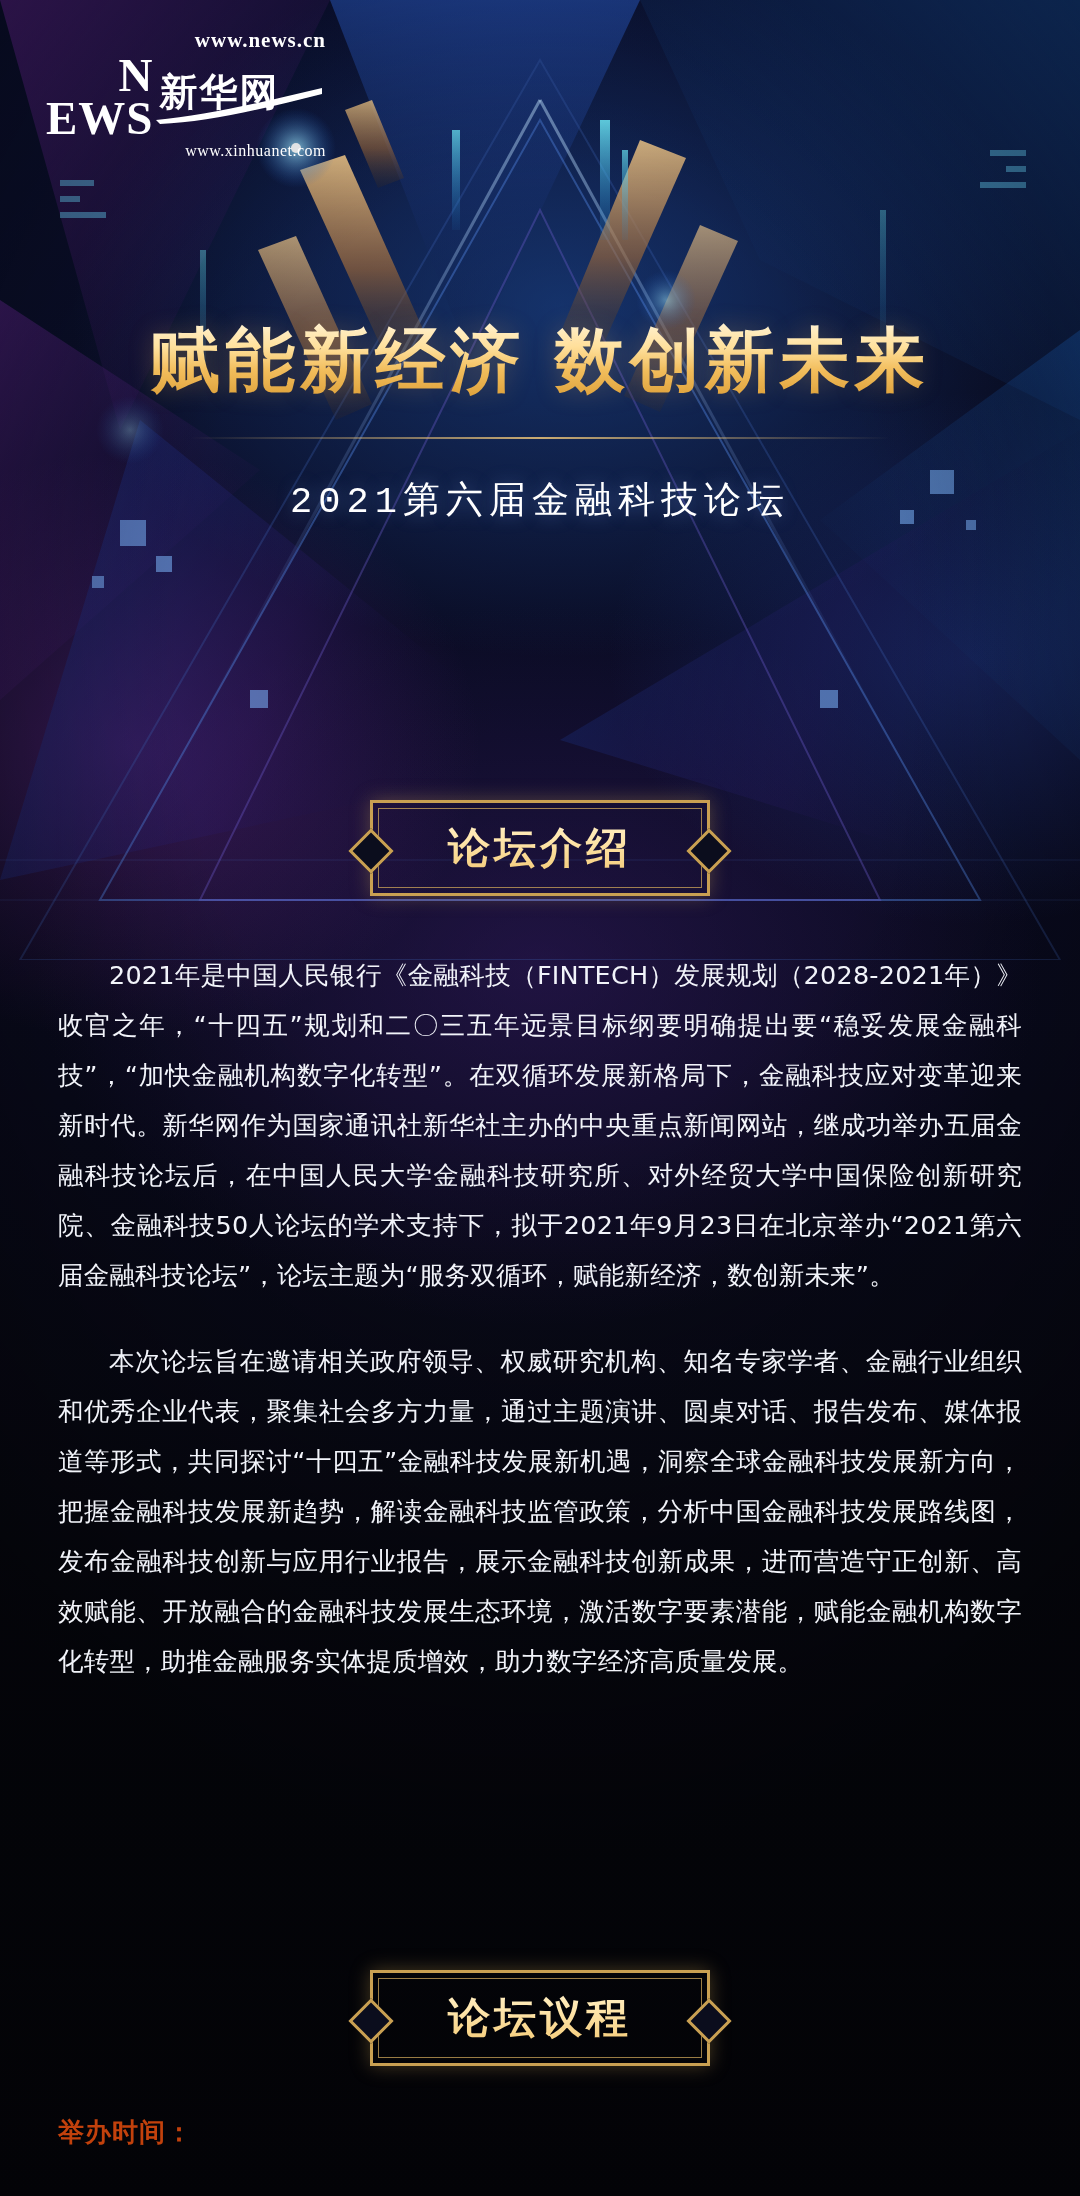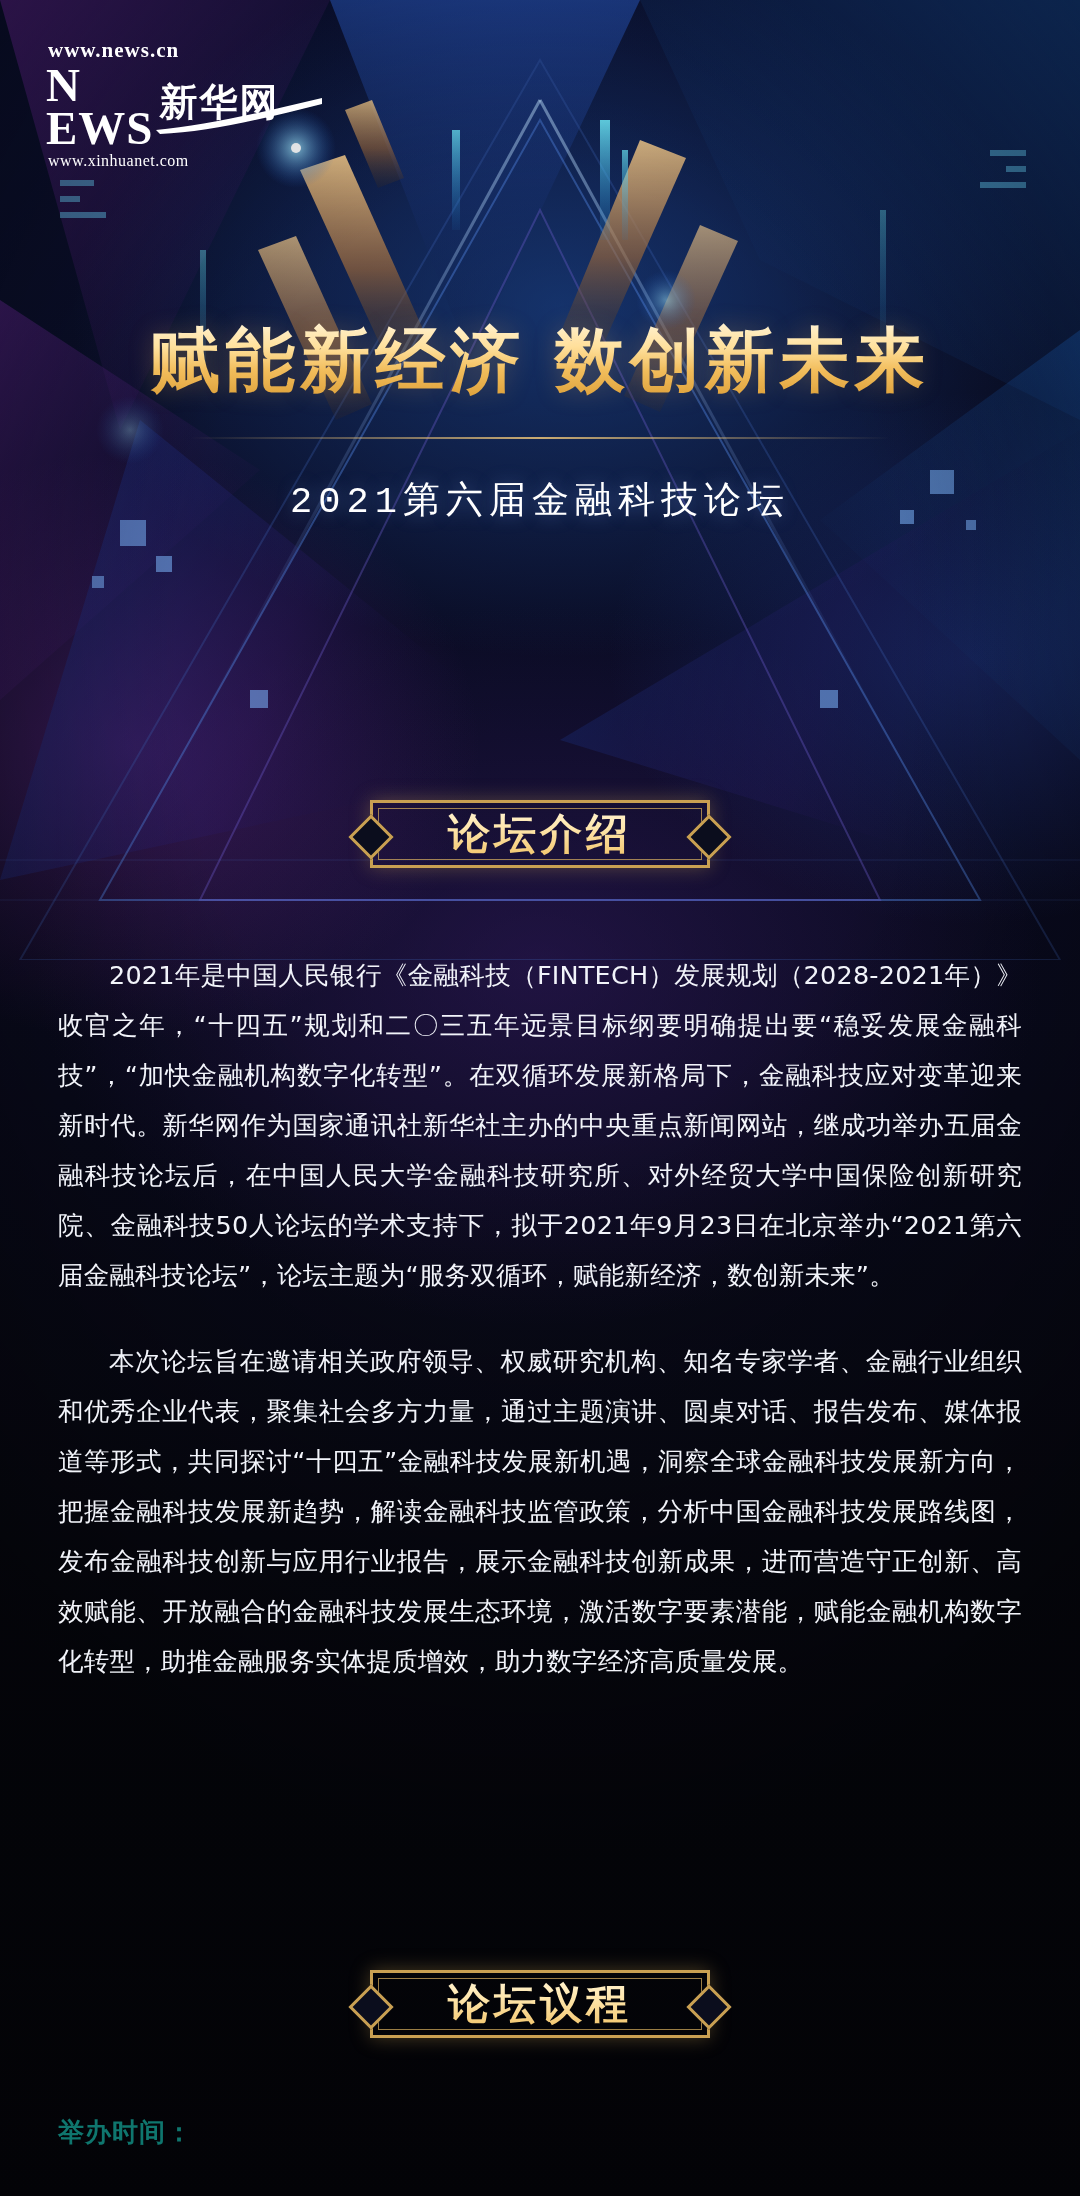"www.news.cn" .logo { text-align: none -> right; top: 38px -> 28px }
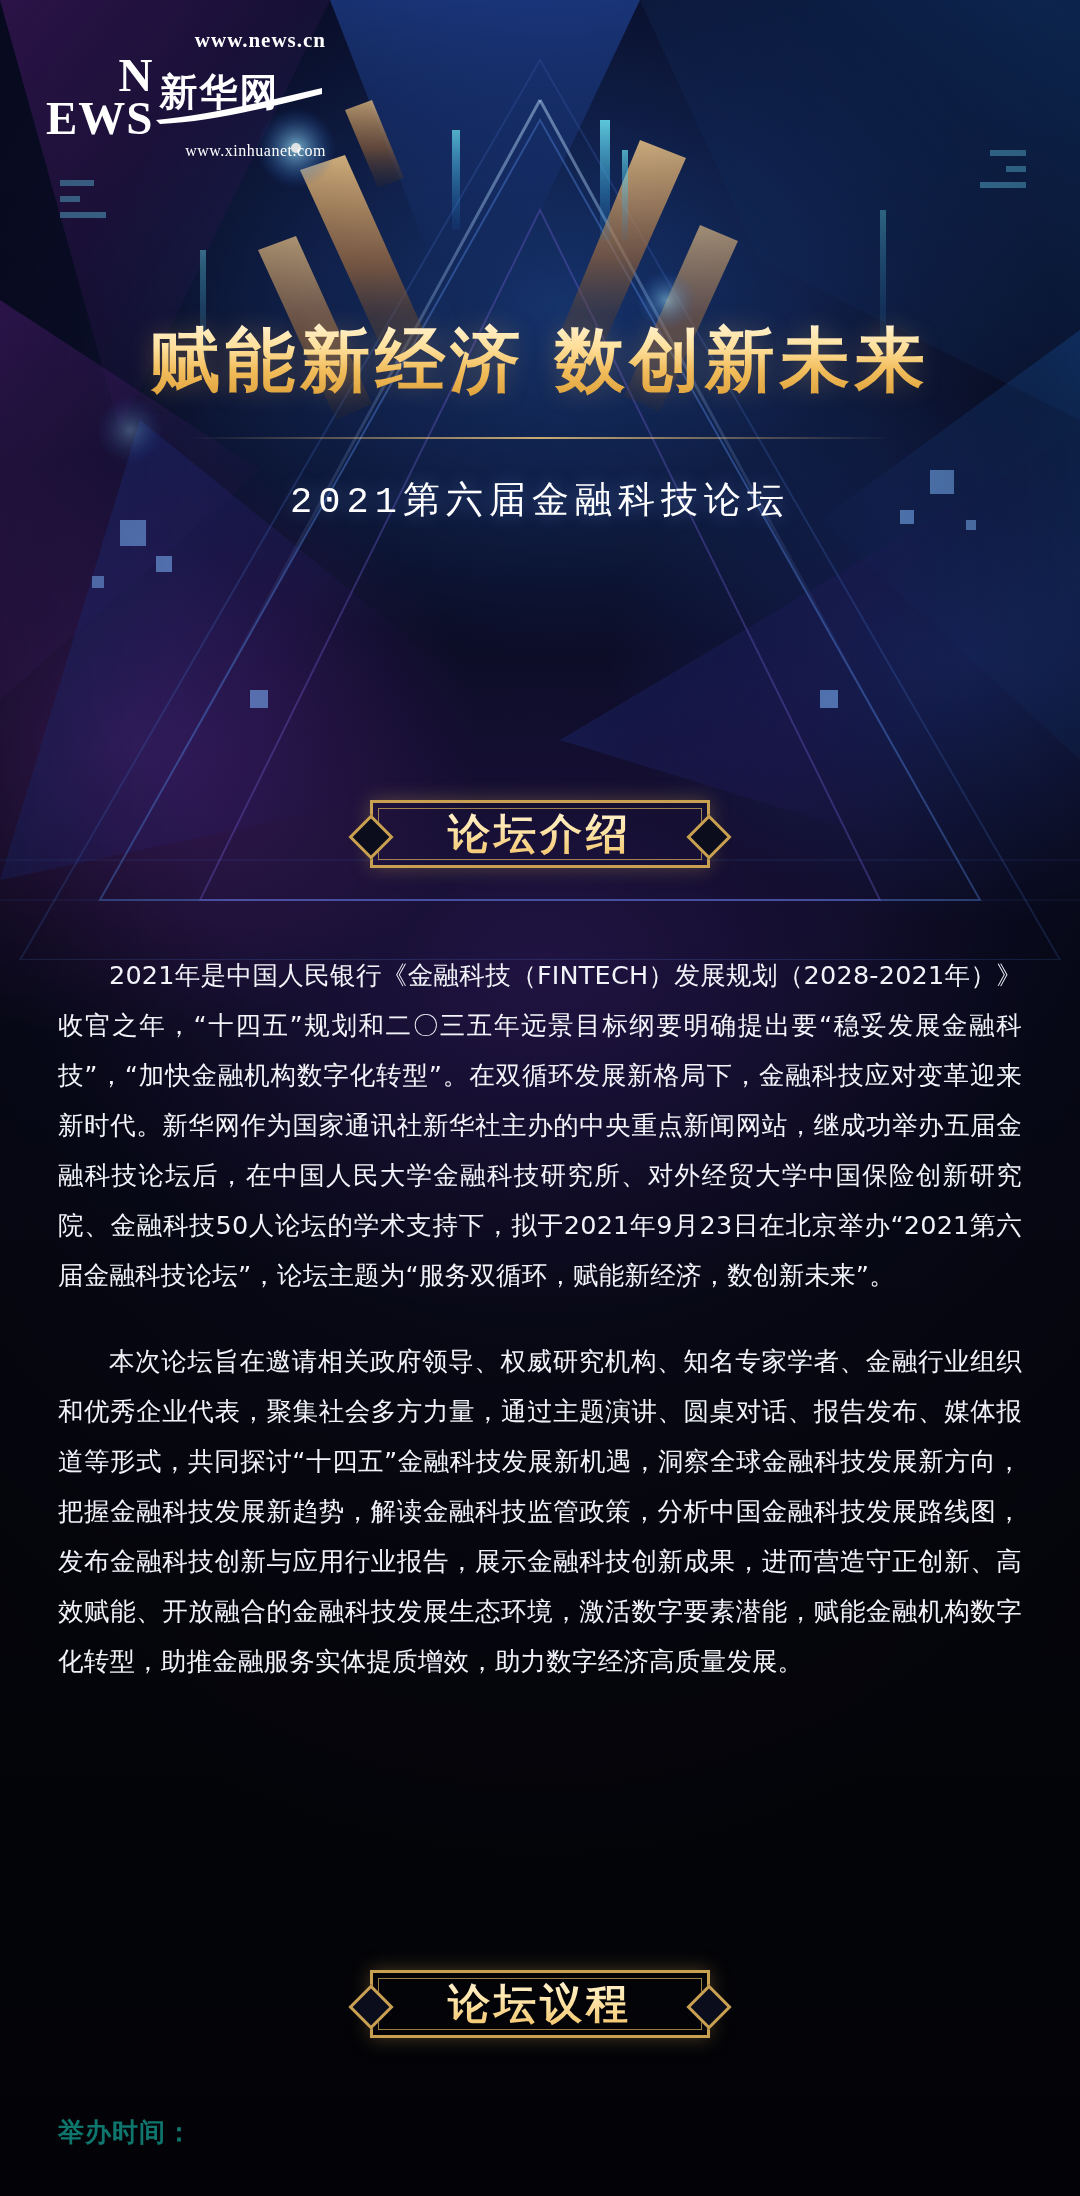"论坛介绍" .sec-header { height: 68px -> 96px }
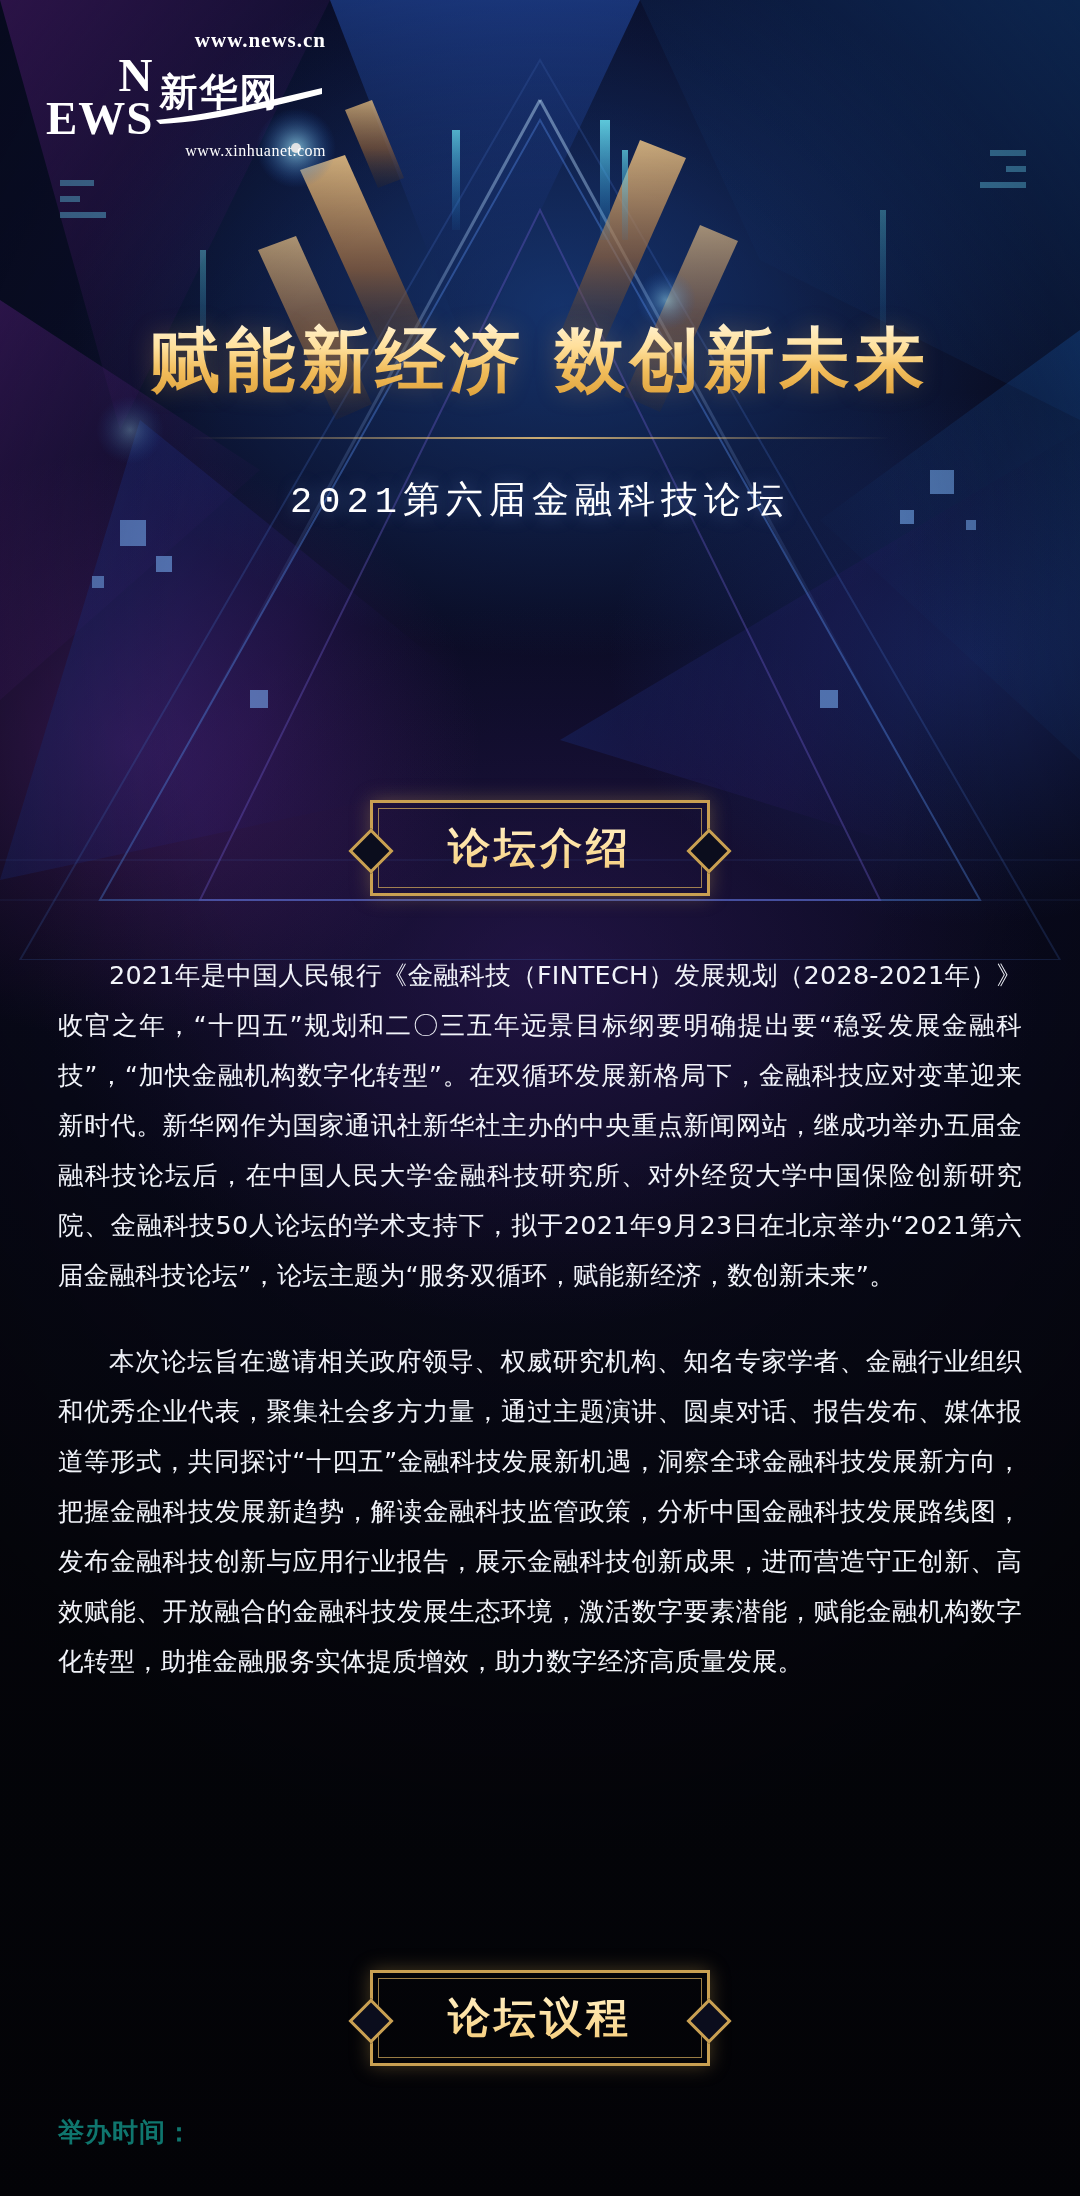"举办时间：" .footer-time { color: #0f766e -> #c2410c }
